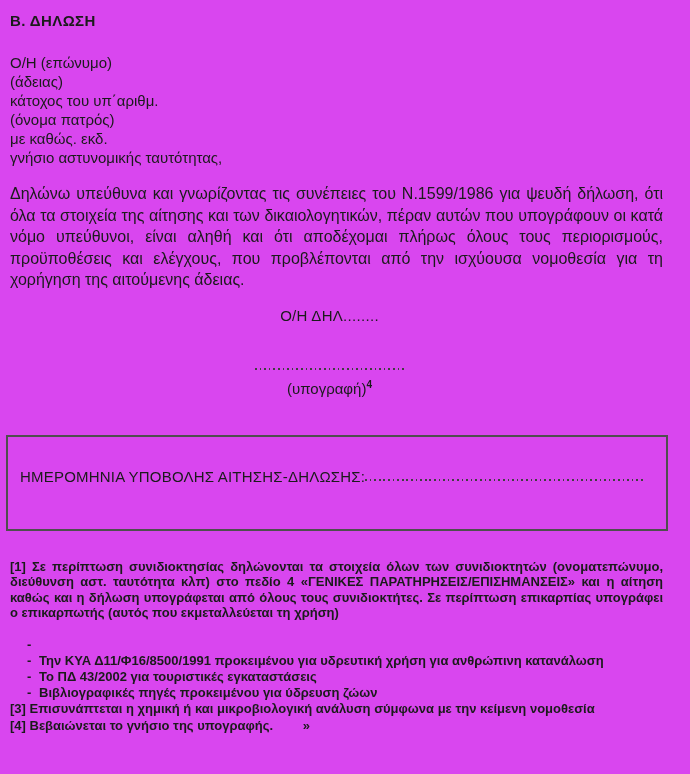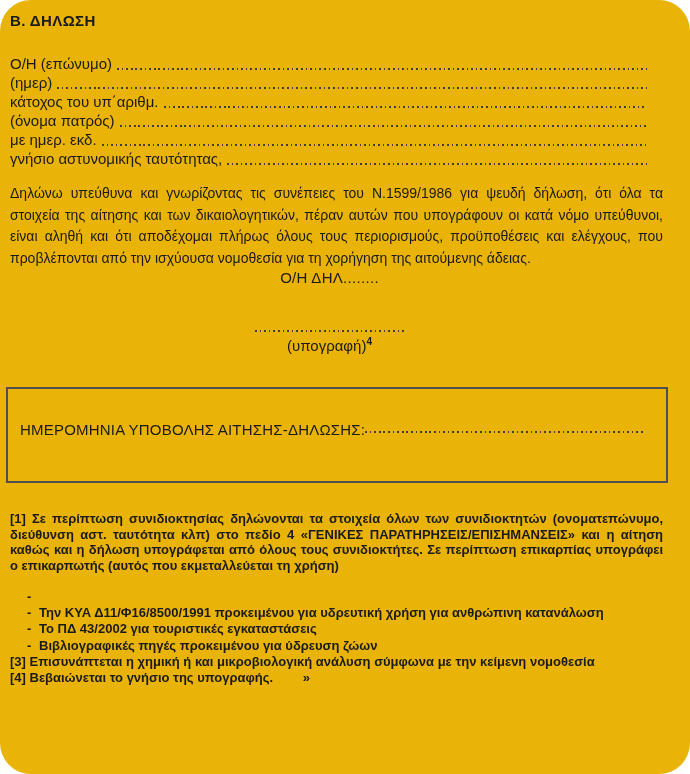"Β. ΔΗΛΩΣΗ" .page { background: #eab308 -> #d946ef; border-radius: 31px -> none }
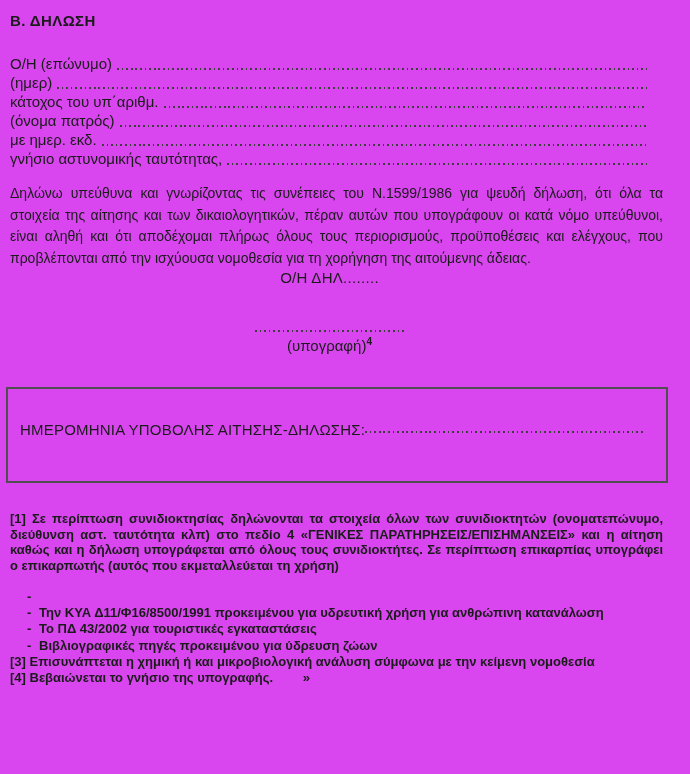"Ο/Η (επώνυμο)" .frow { align-items: center -> flex-start; flex-direction: none -> column }
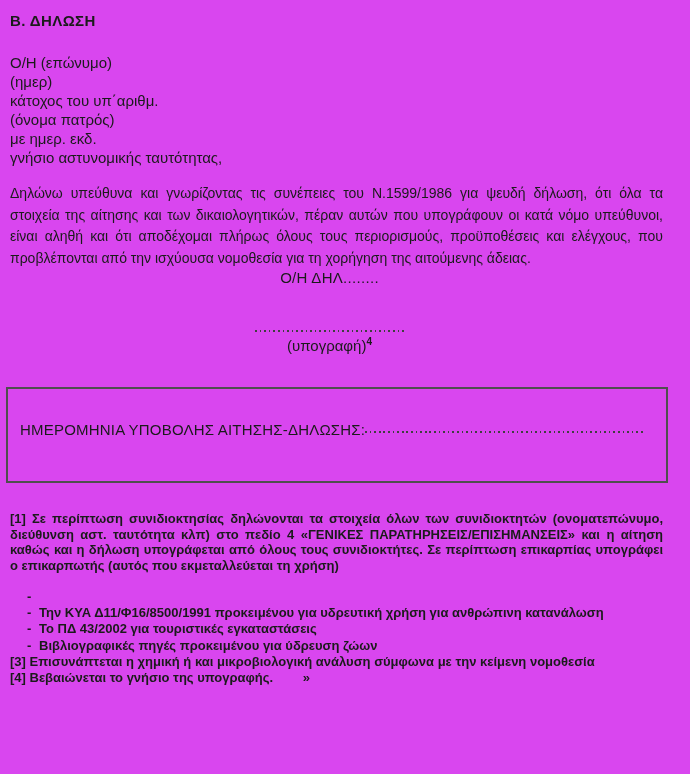"(ημερ)" span.flabel { text: ημερ -> άδειας }
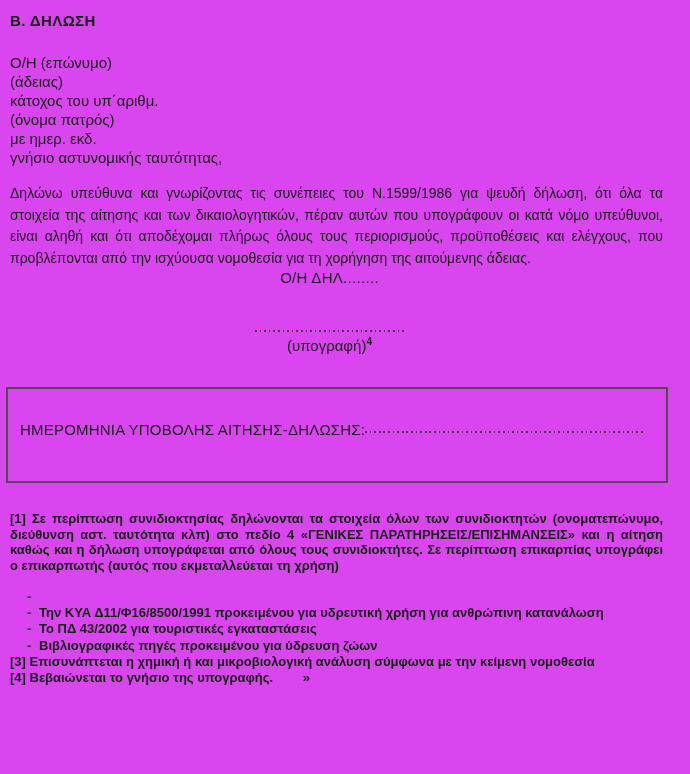"με ημερ. εκδ." span.flabel { text: ημερ -> καθώς }
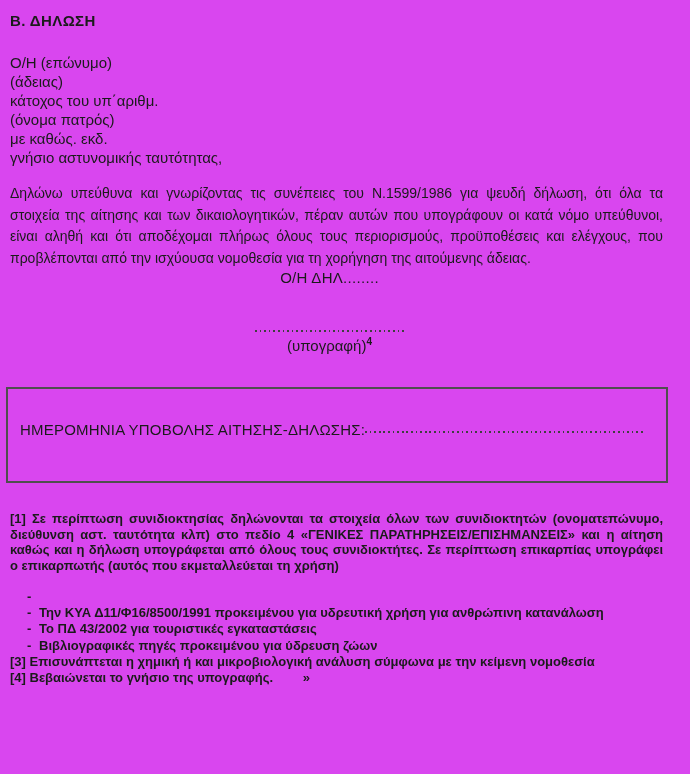"Δηλώνω υπεύθυνα και γνωρίζοντας τις" .decl { font-size: 14px -> 16px; margin: 15px 0 0 0 -> 15px 0 16px 0 }
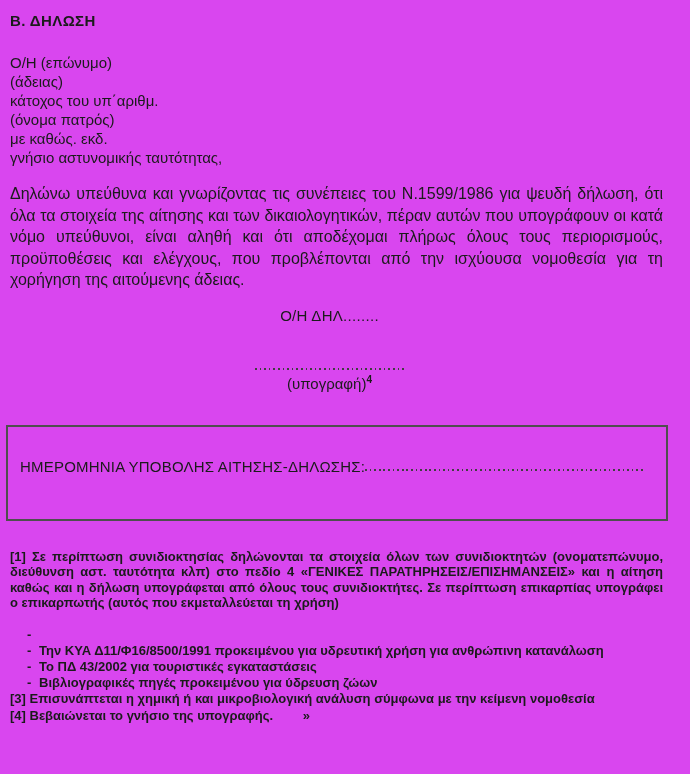"(υπογραφή)4" .sigcaption { line-height: 16px -> 26px }
